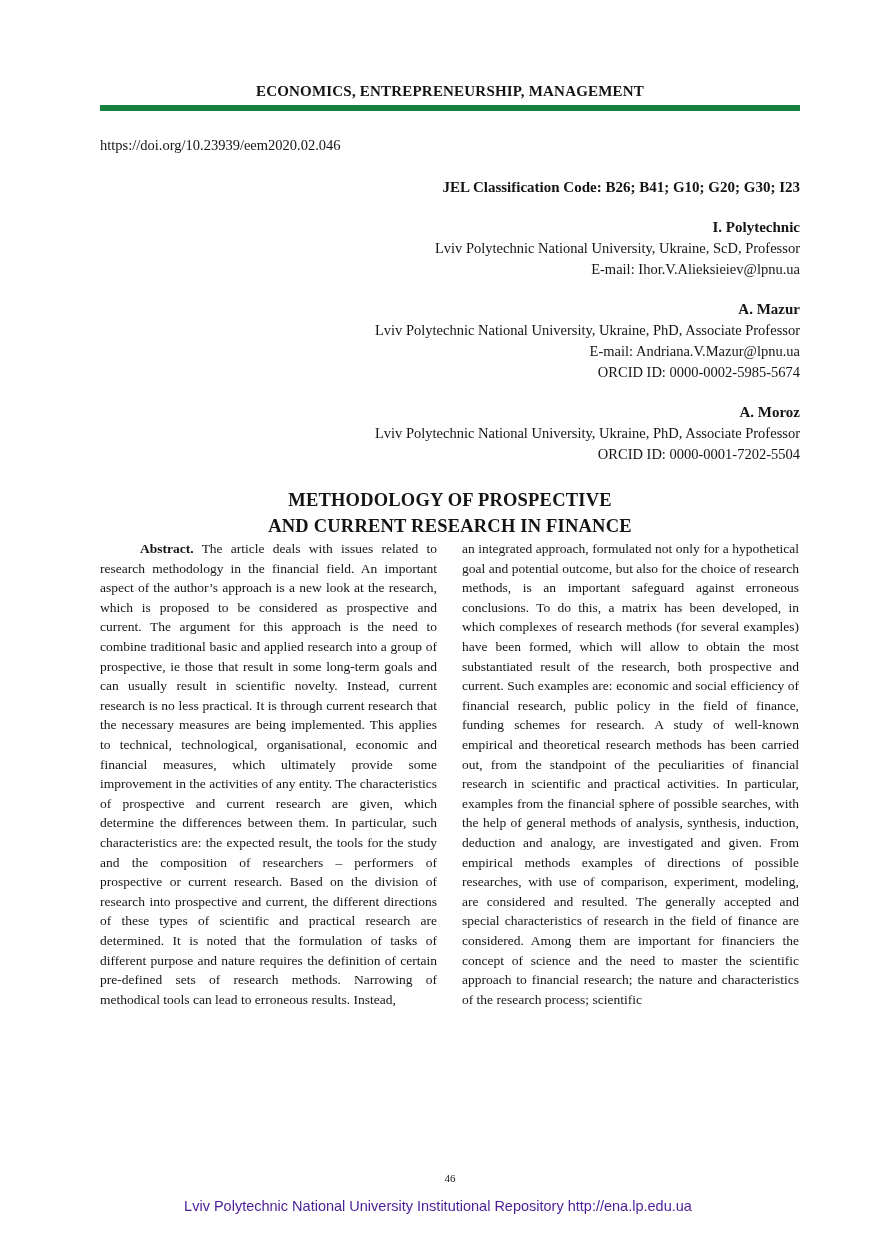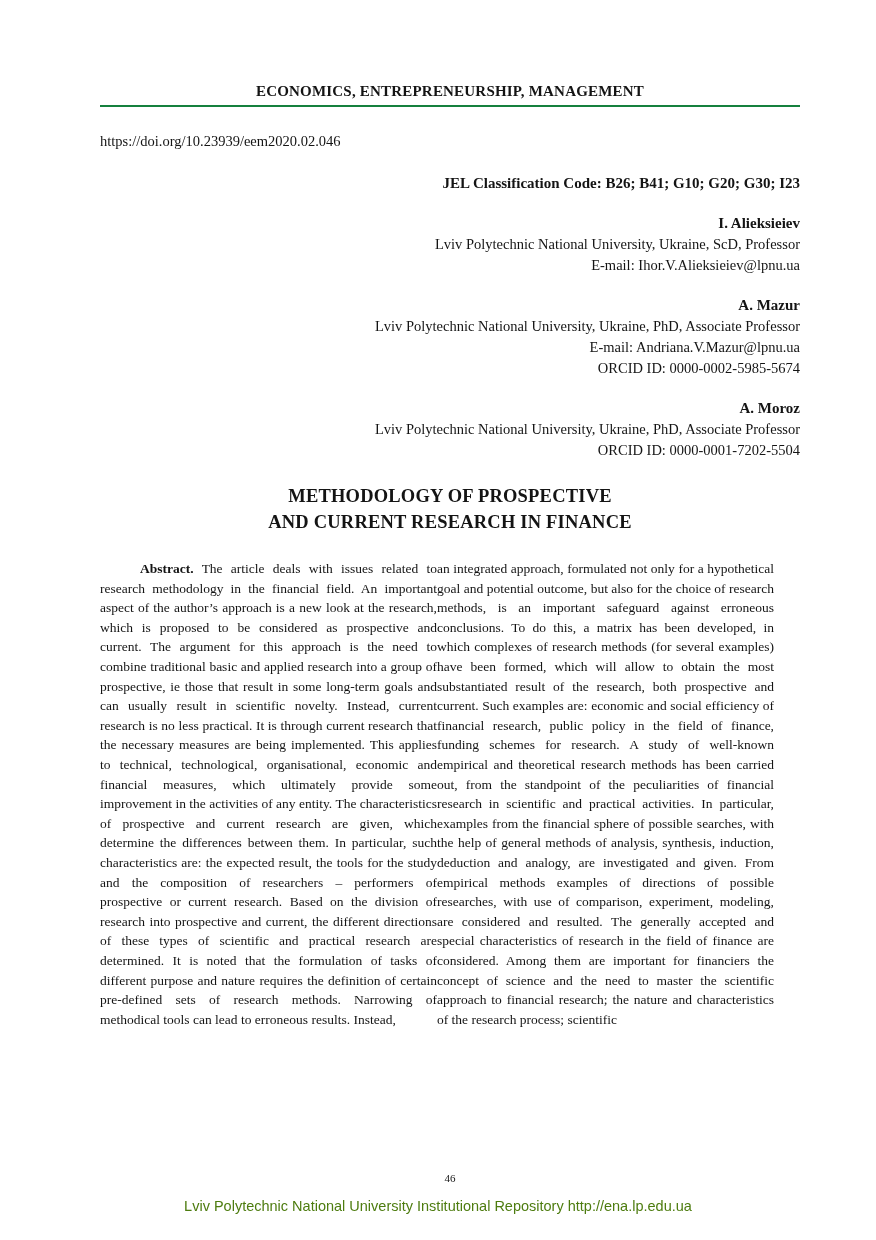"ECONOMICS, ENTREPRENEURSHIP, MANAGEMENT" .journal-title { border-bottom: 2px solid #15803d -> 6px solid #15803d }
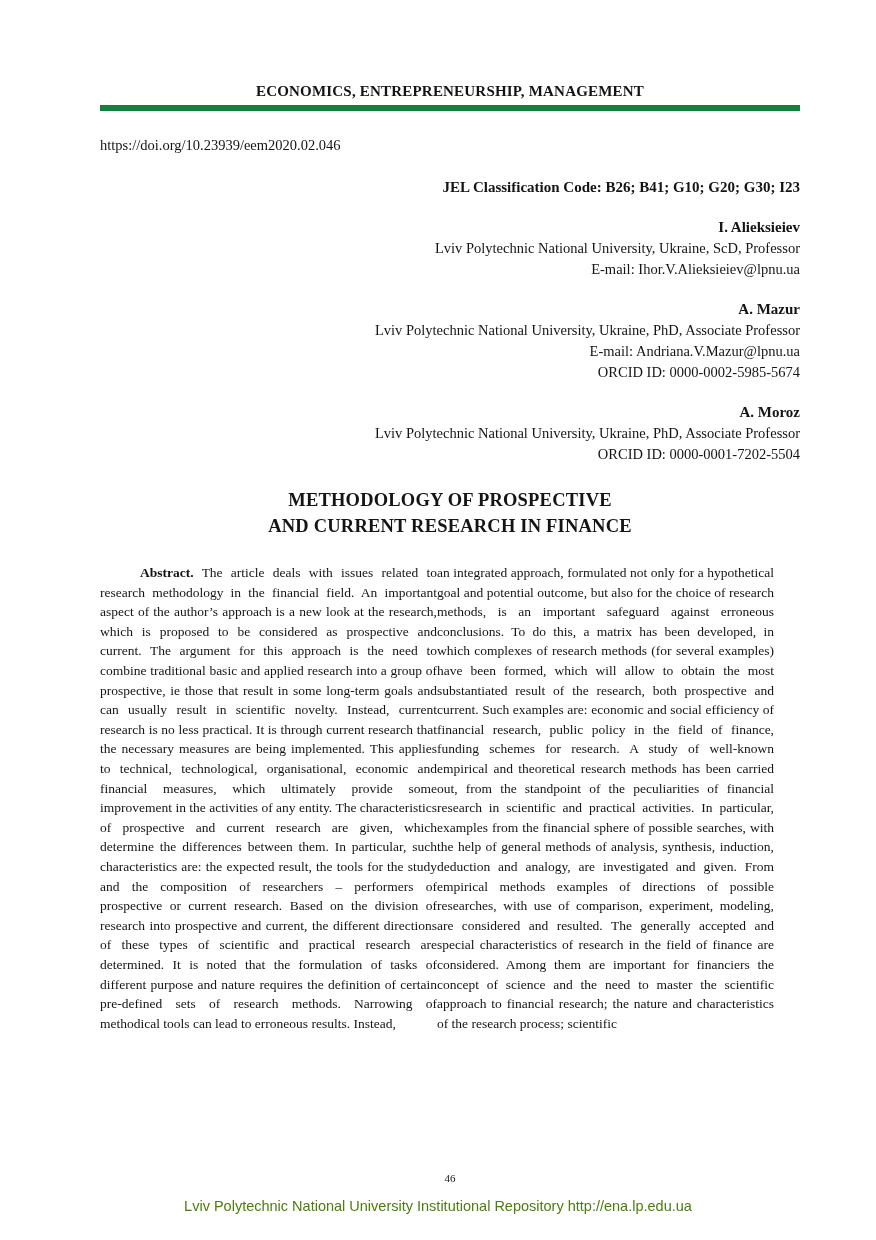"I. Alieksieiev" div.author-name { text: Alieksieiev -> Polytechnic }
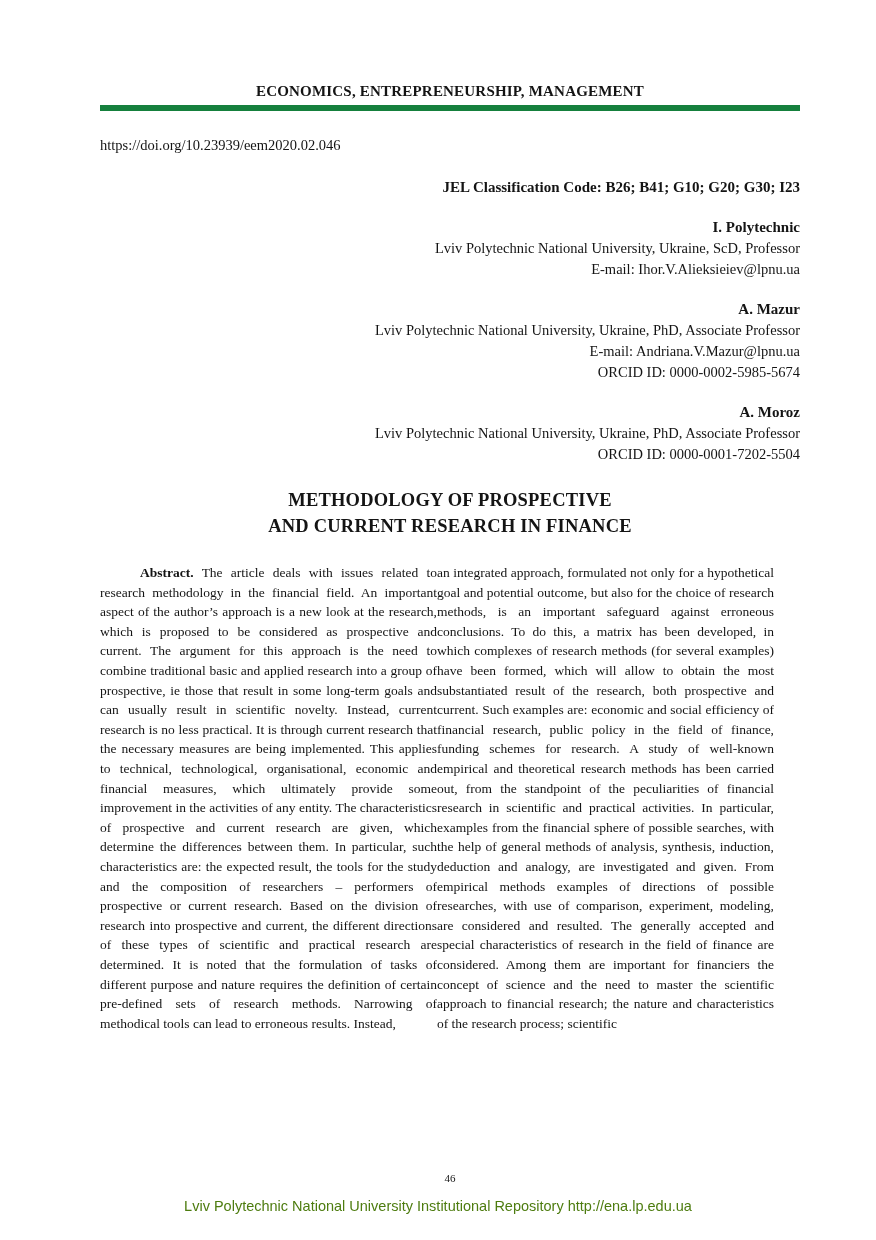"Abstract. The article deals with" .columns { gap: none -> 25px; margin-top: 24px -> none }
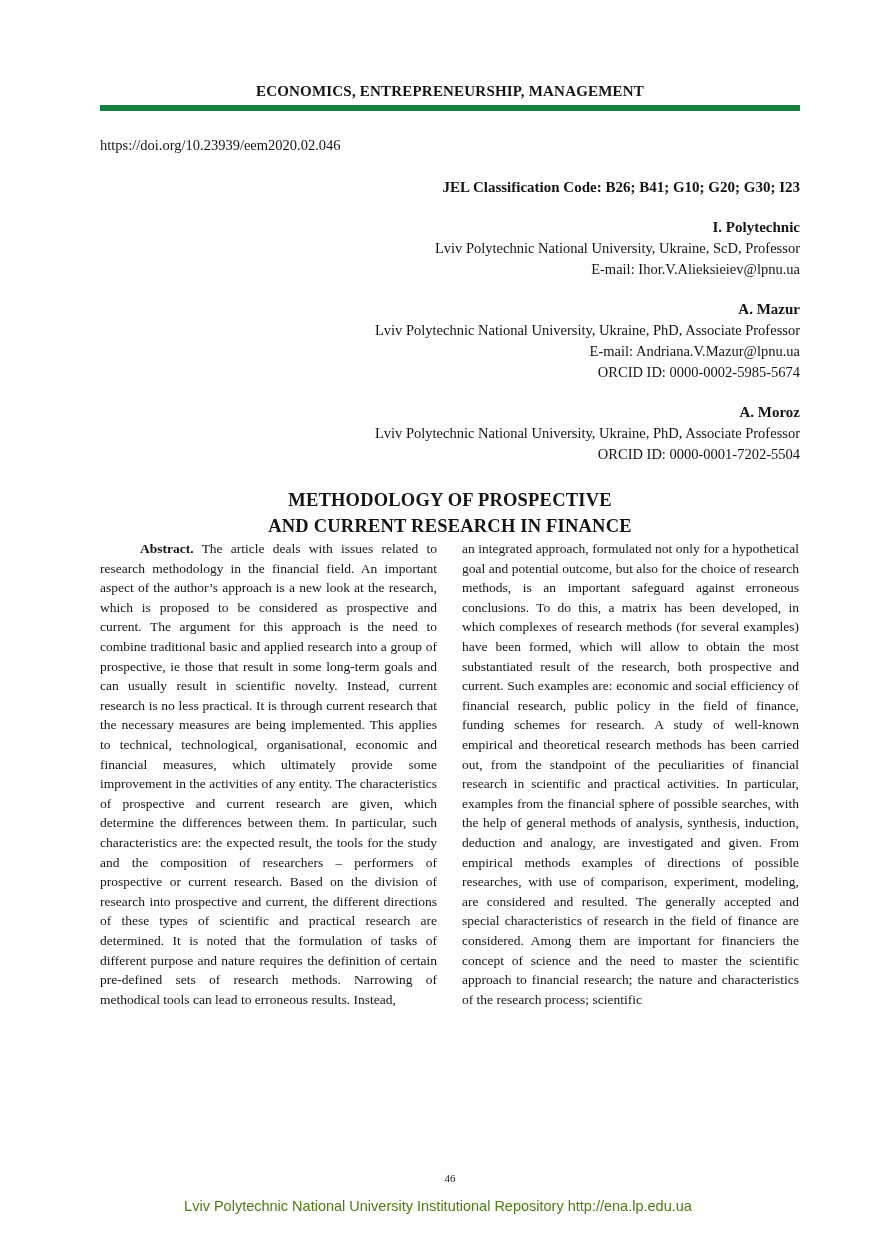"Lviv Polytechnic National University" .repo { color: #4d7c0f -> #4c1d95 }
